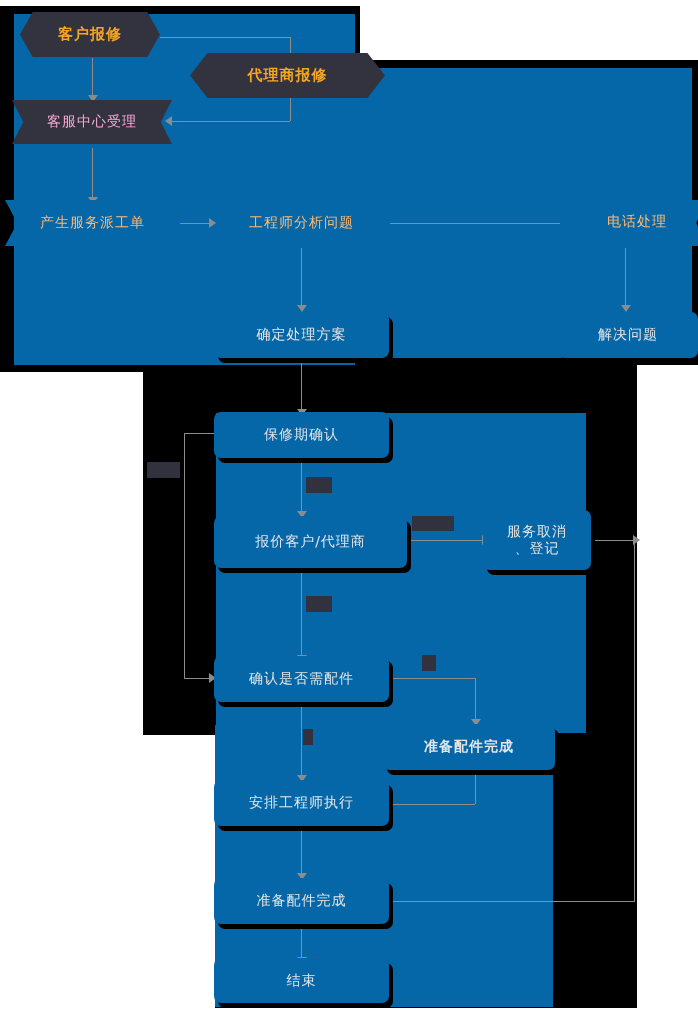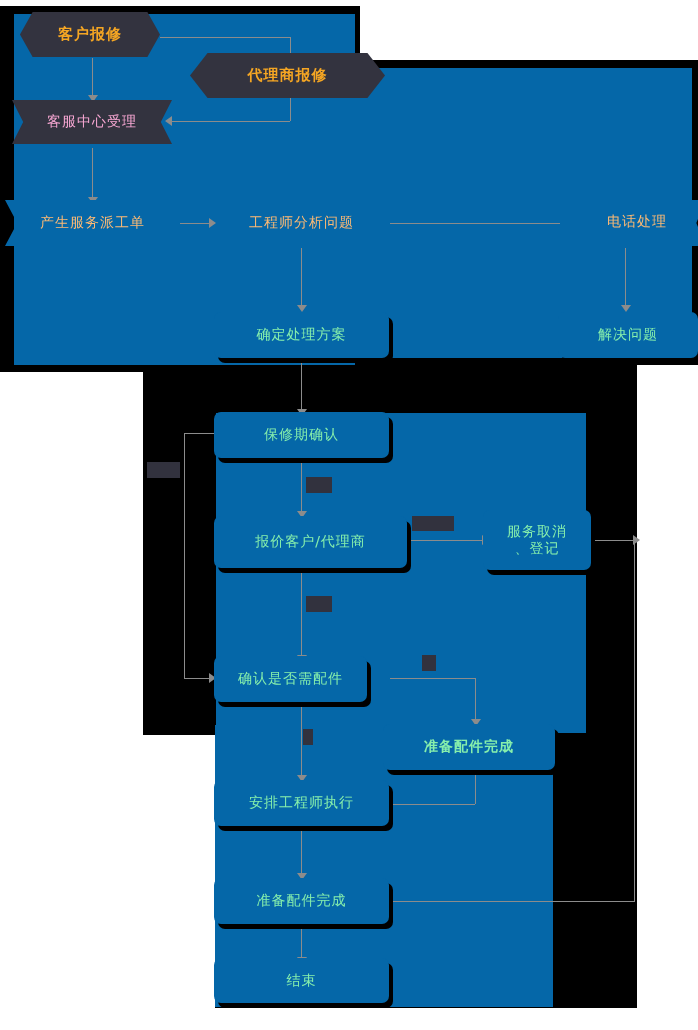"确定处理方案" .node { color: #86efac -> #e5e5e5 }
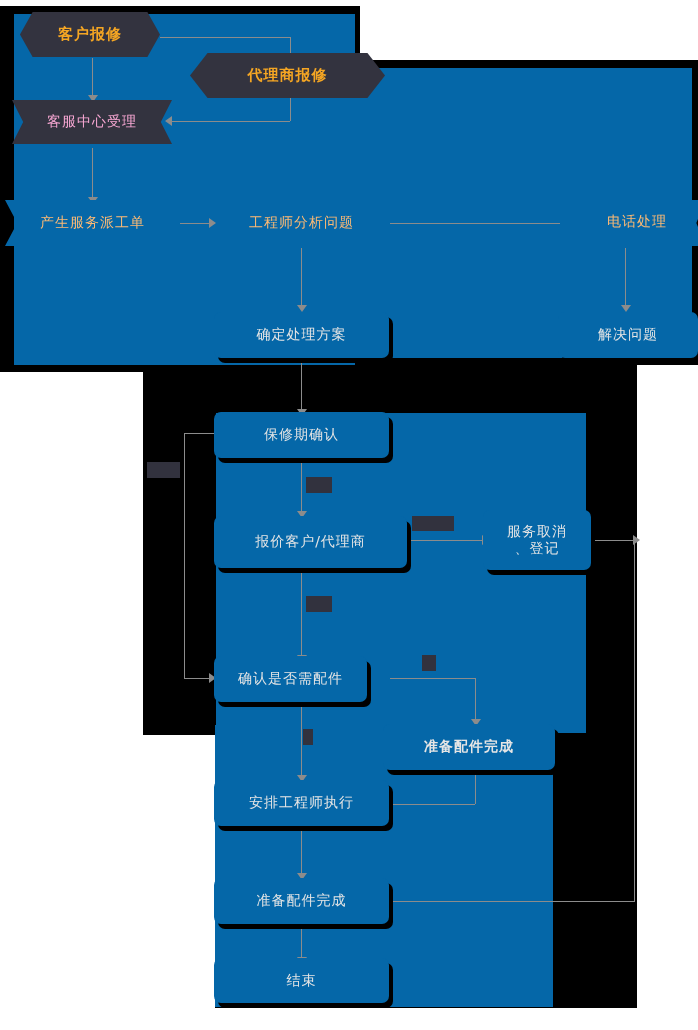"确认是否需配件" div.node { width: 153px -> 175px }
